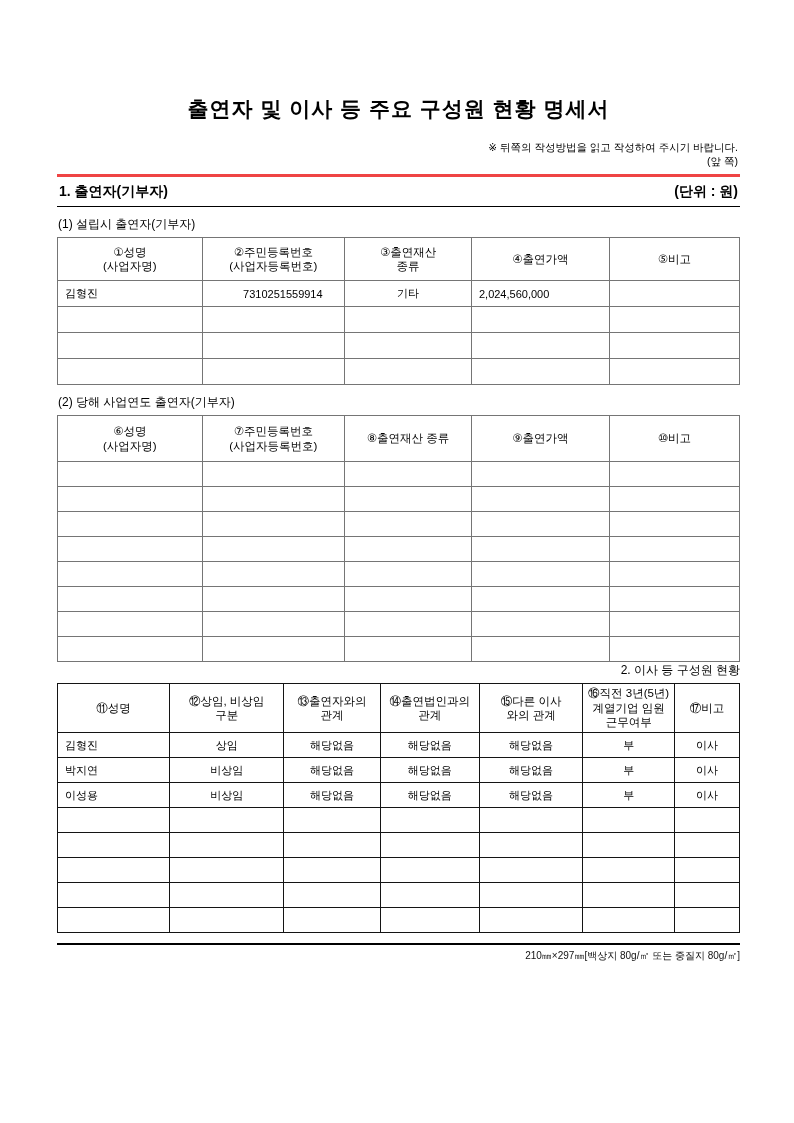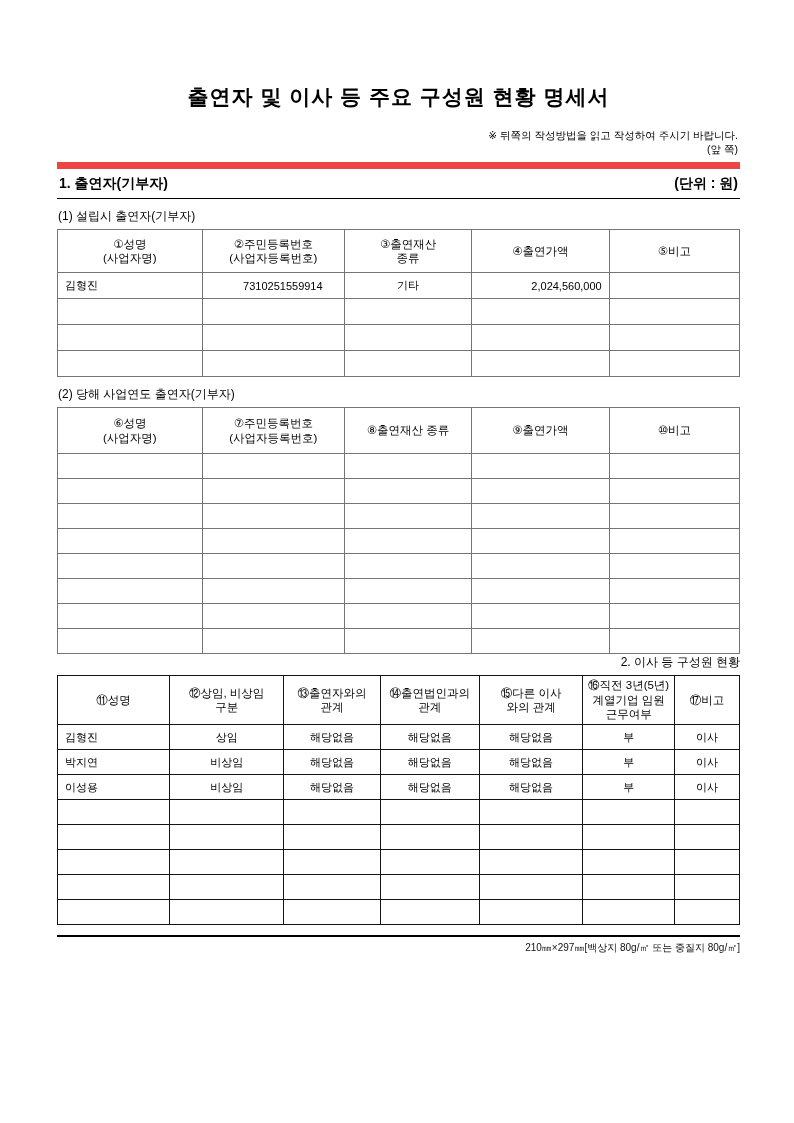"출연자 및 이사 등 주요" .title { margin: 27px 0 0 0 -> 39px 0 0 0 }
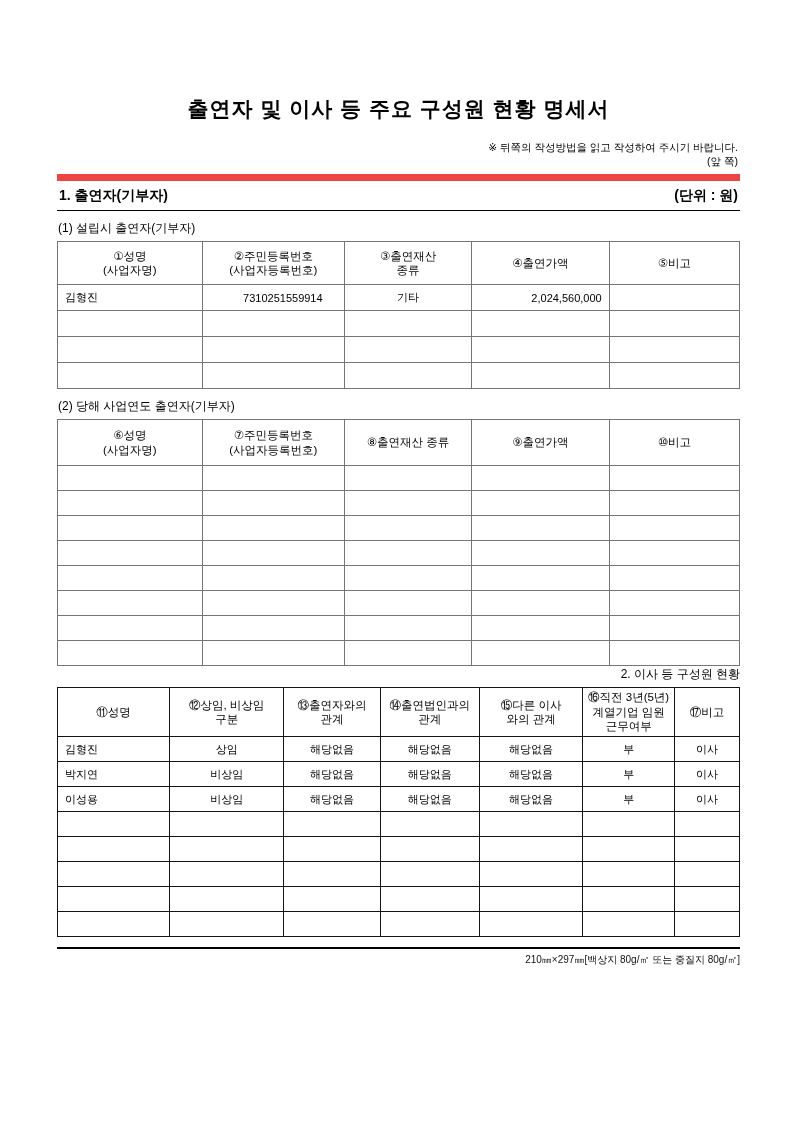"1. 출연자(기부자)" .band { border-top: 7px solid #ef4444 -> 3px solid #ef4444 }
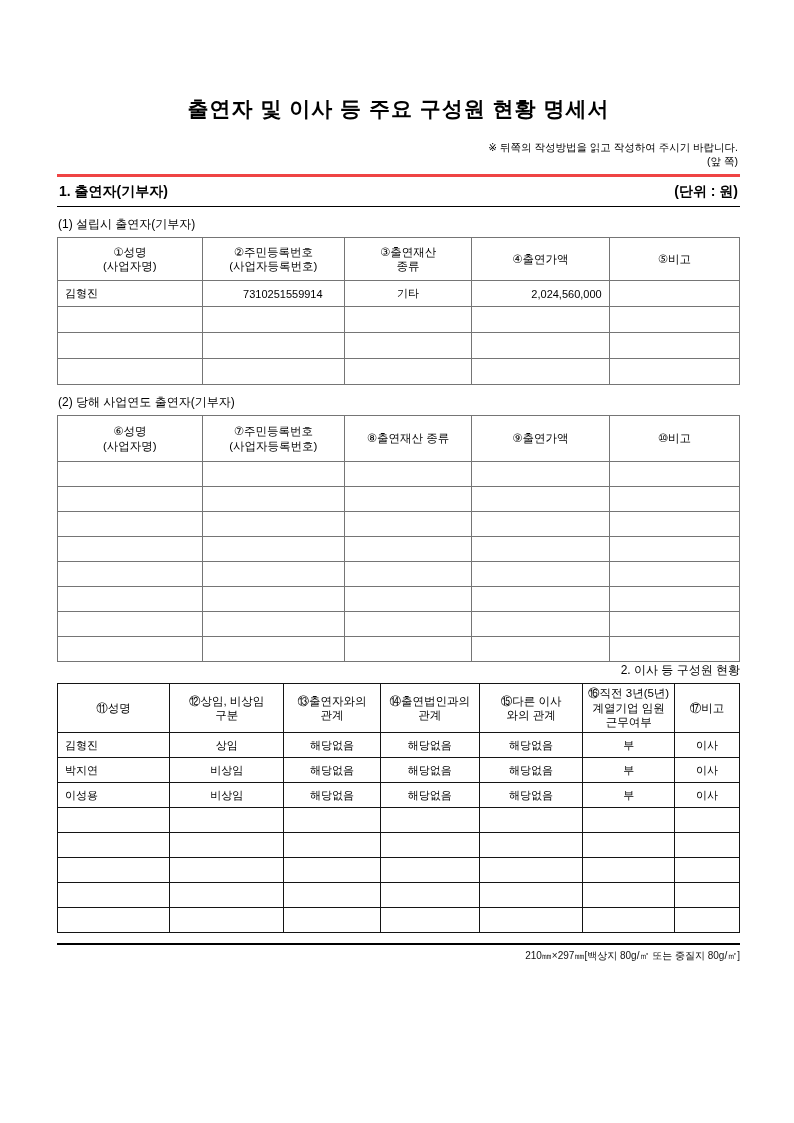"2,024,560,000" td { text-align: right -> none }
